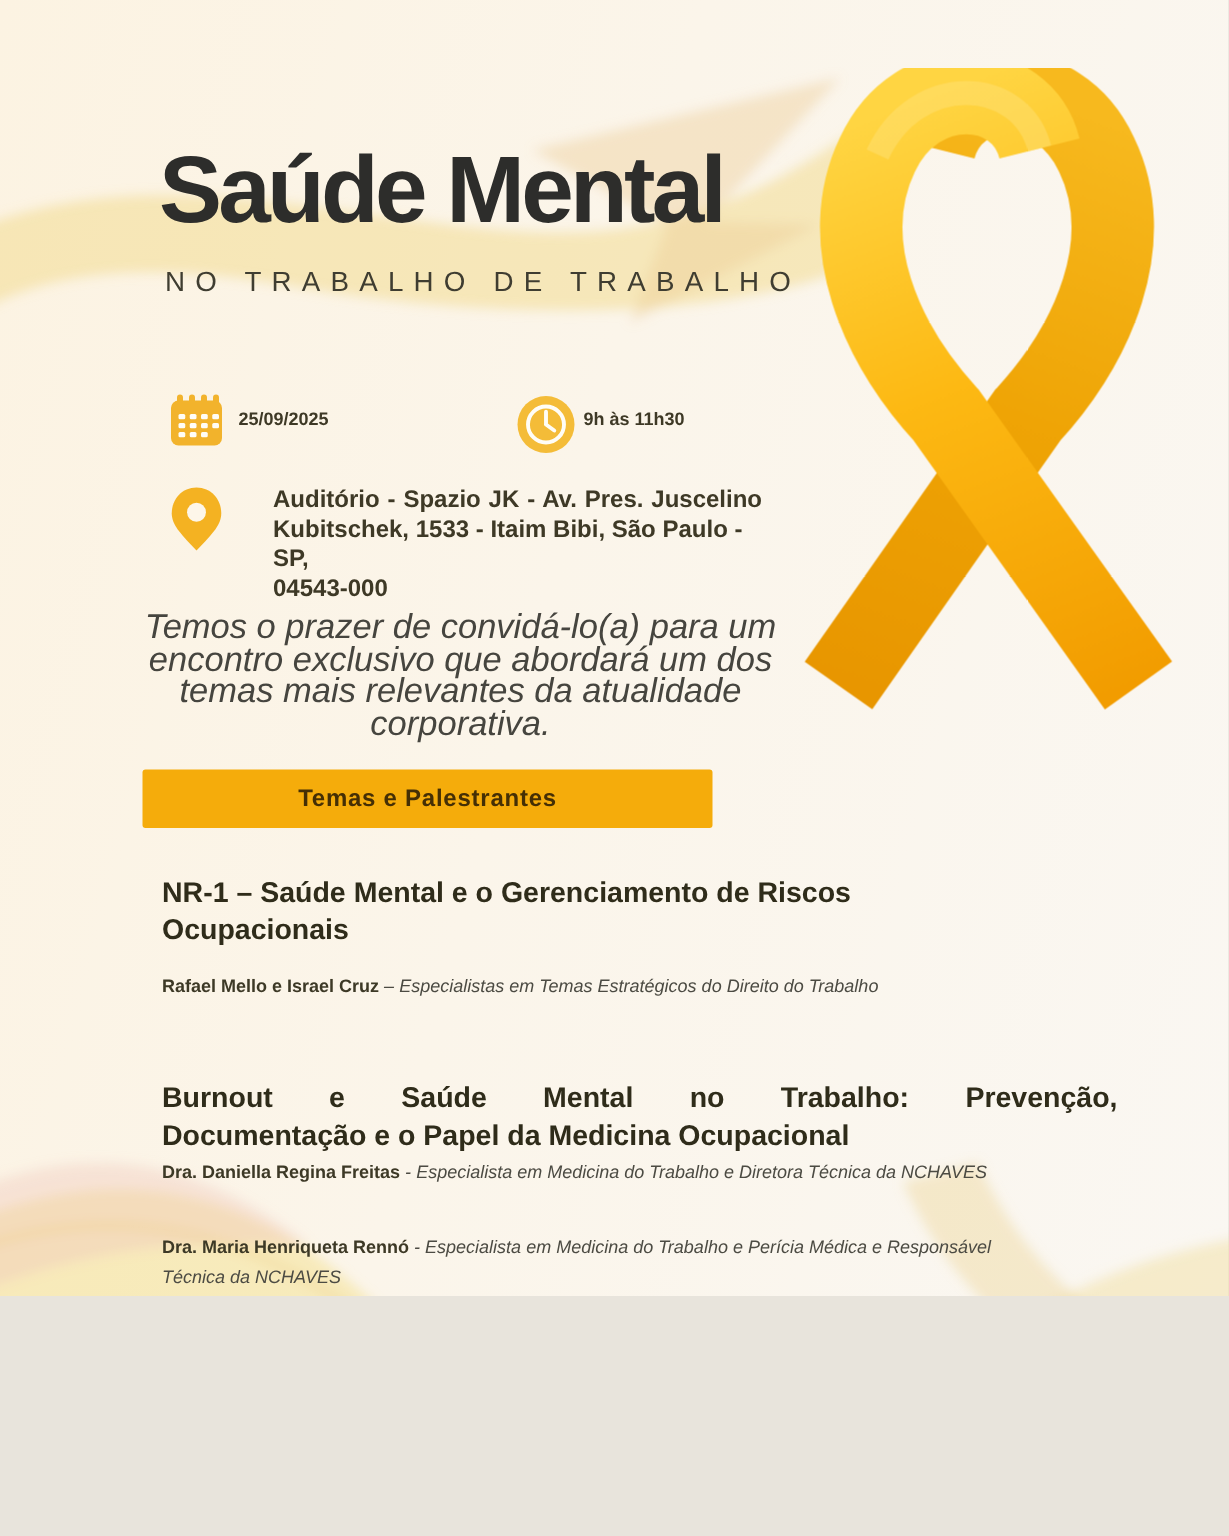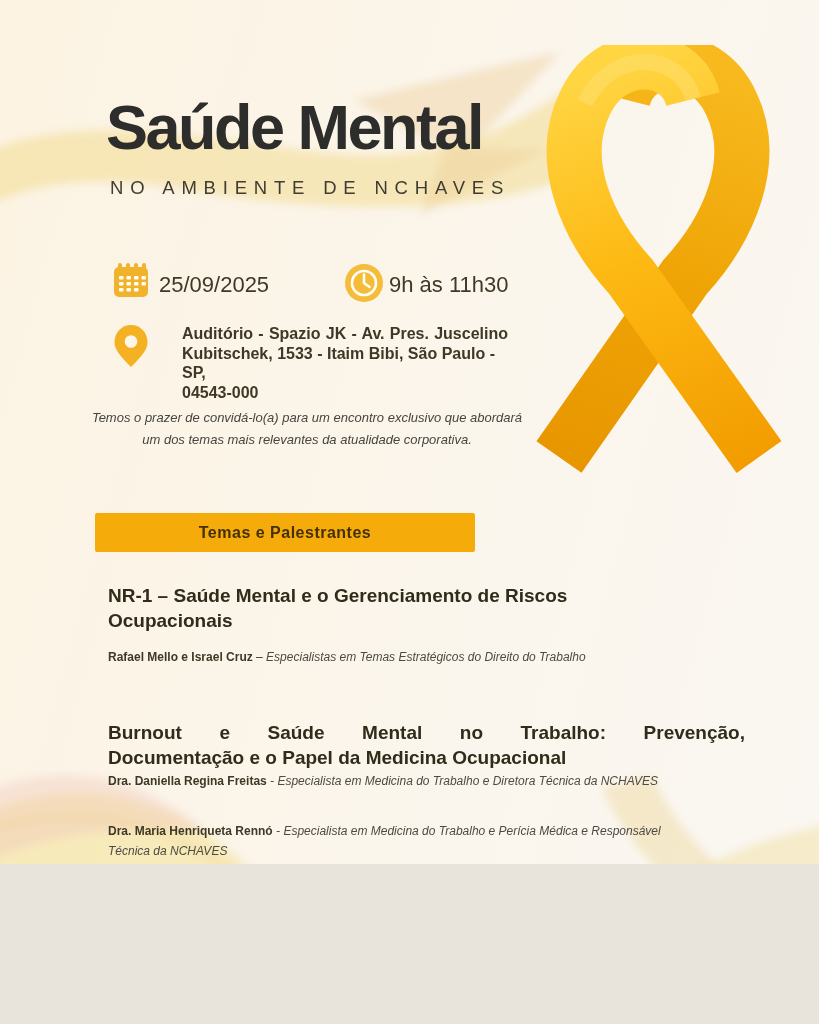"NO AMBIENTE DE NCHAVES" div.abs { text: AMBIENTE DE NCHAVES -> TRABALHO DE TRABALHO }
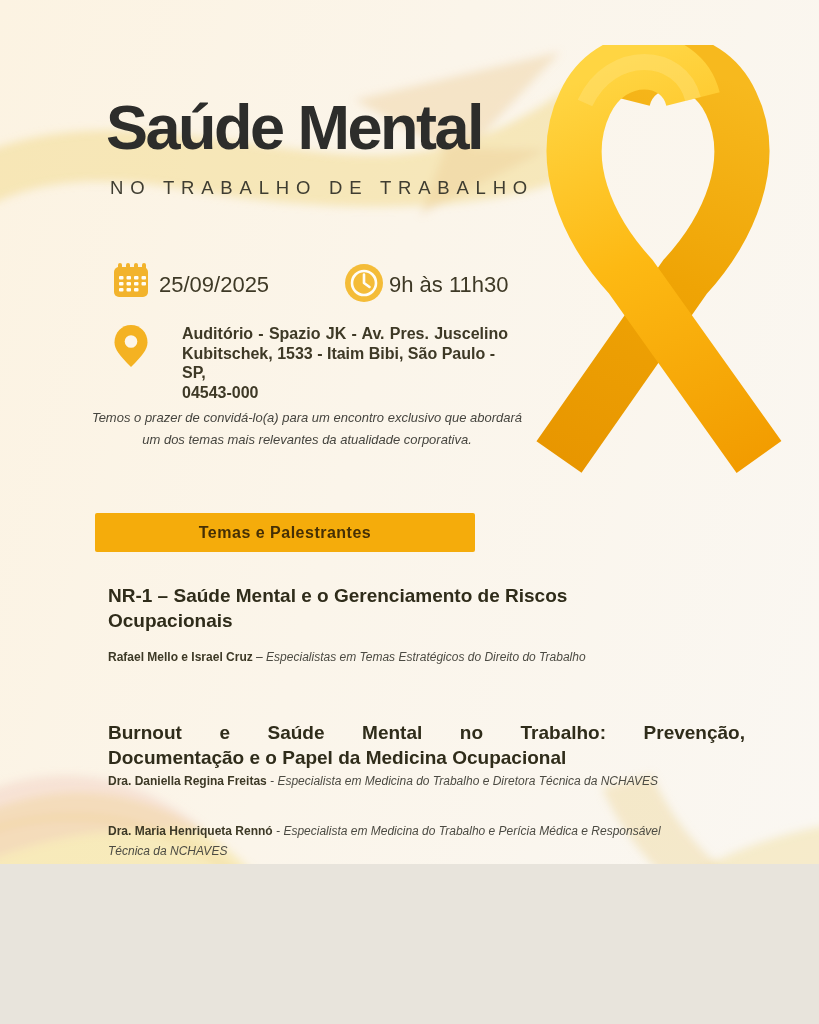"25/09/2025" .info-text { font-size: 22px -> 12px; font-weight: 400 -> 700 }
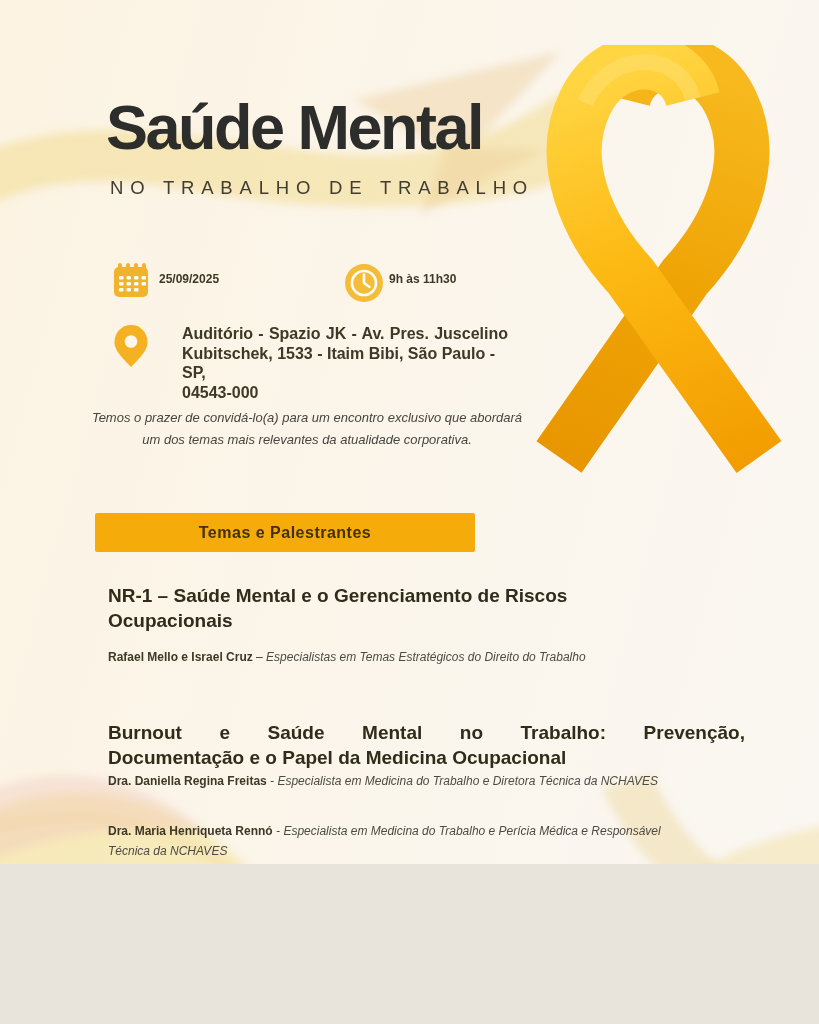"Temos o prazer de convidá-lo(a)" .invite { font-size: 13px -> 23px }
